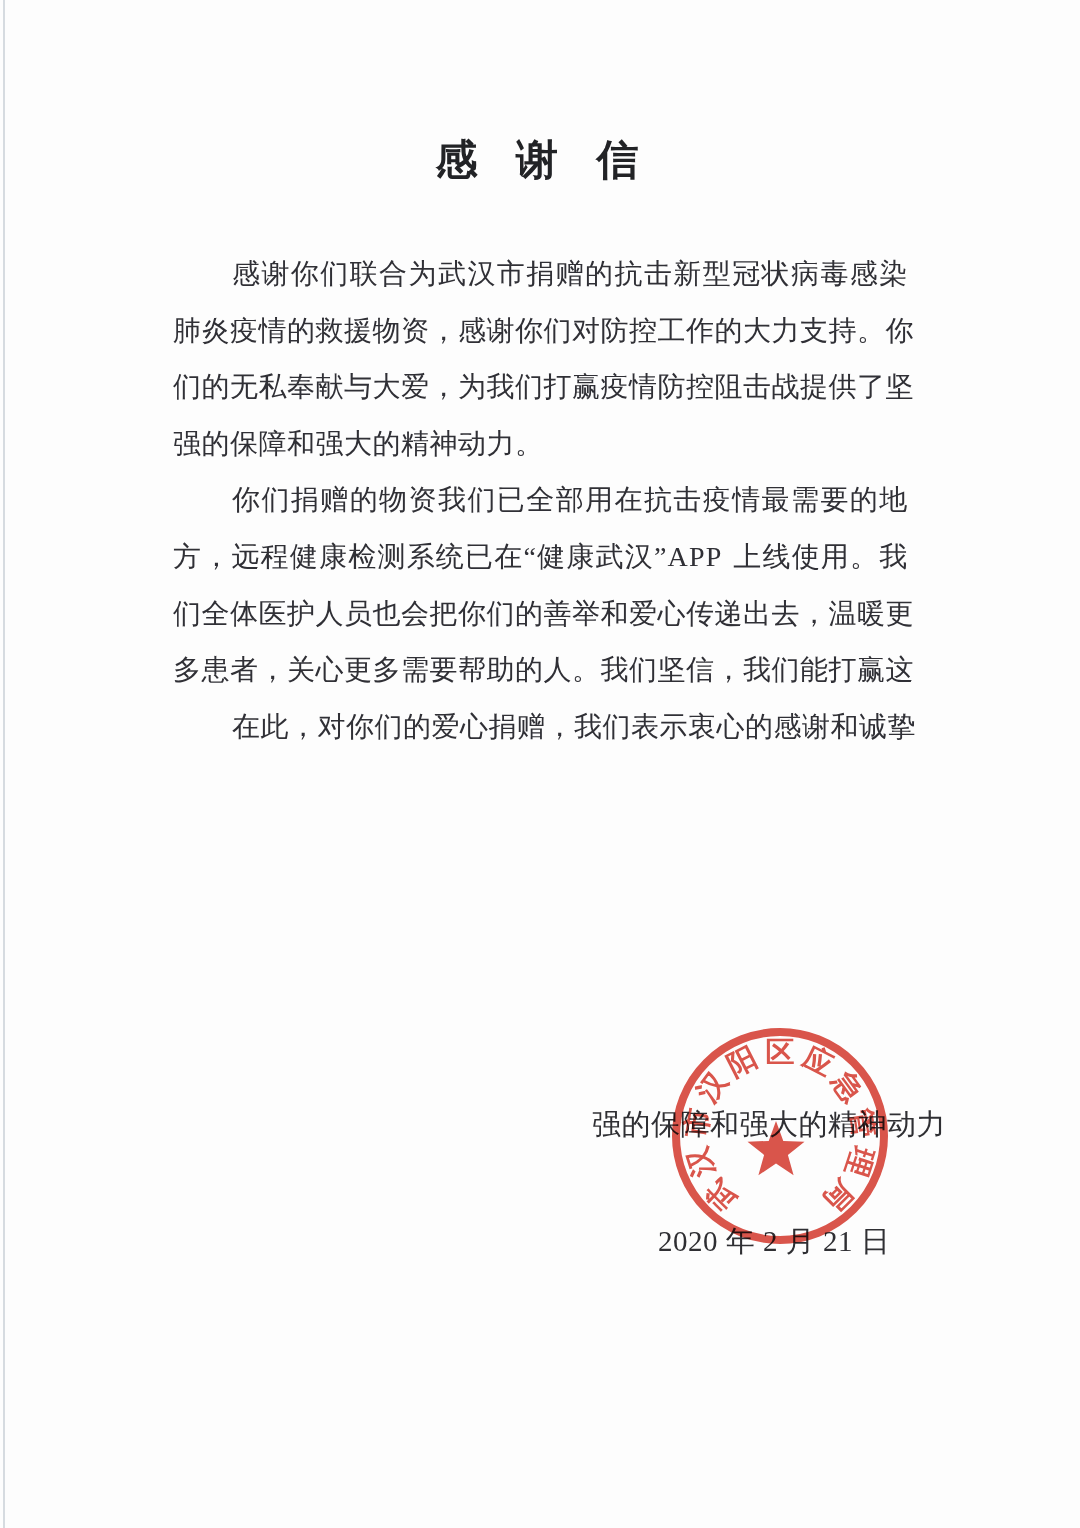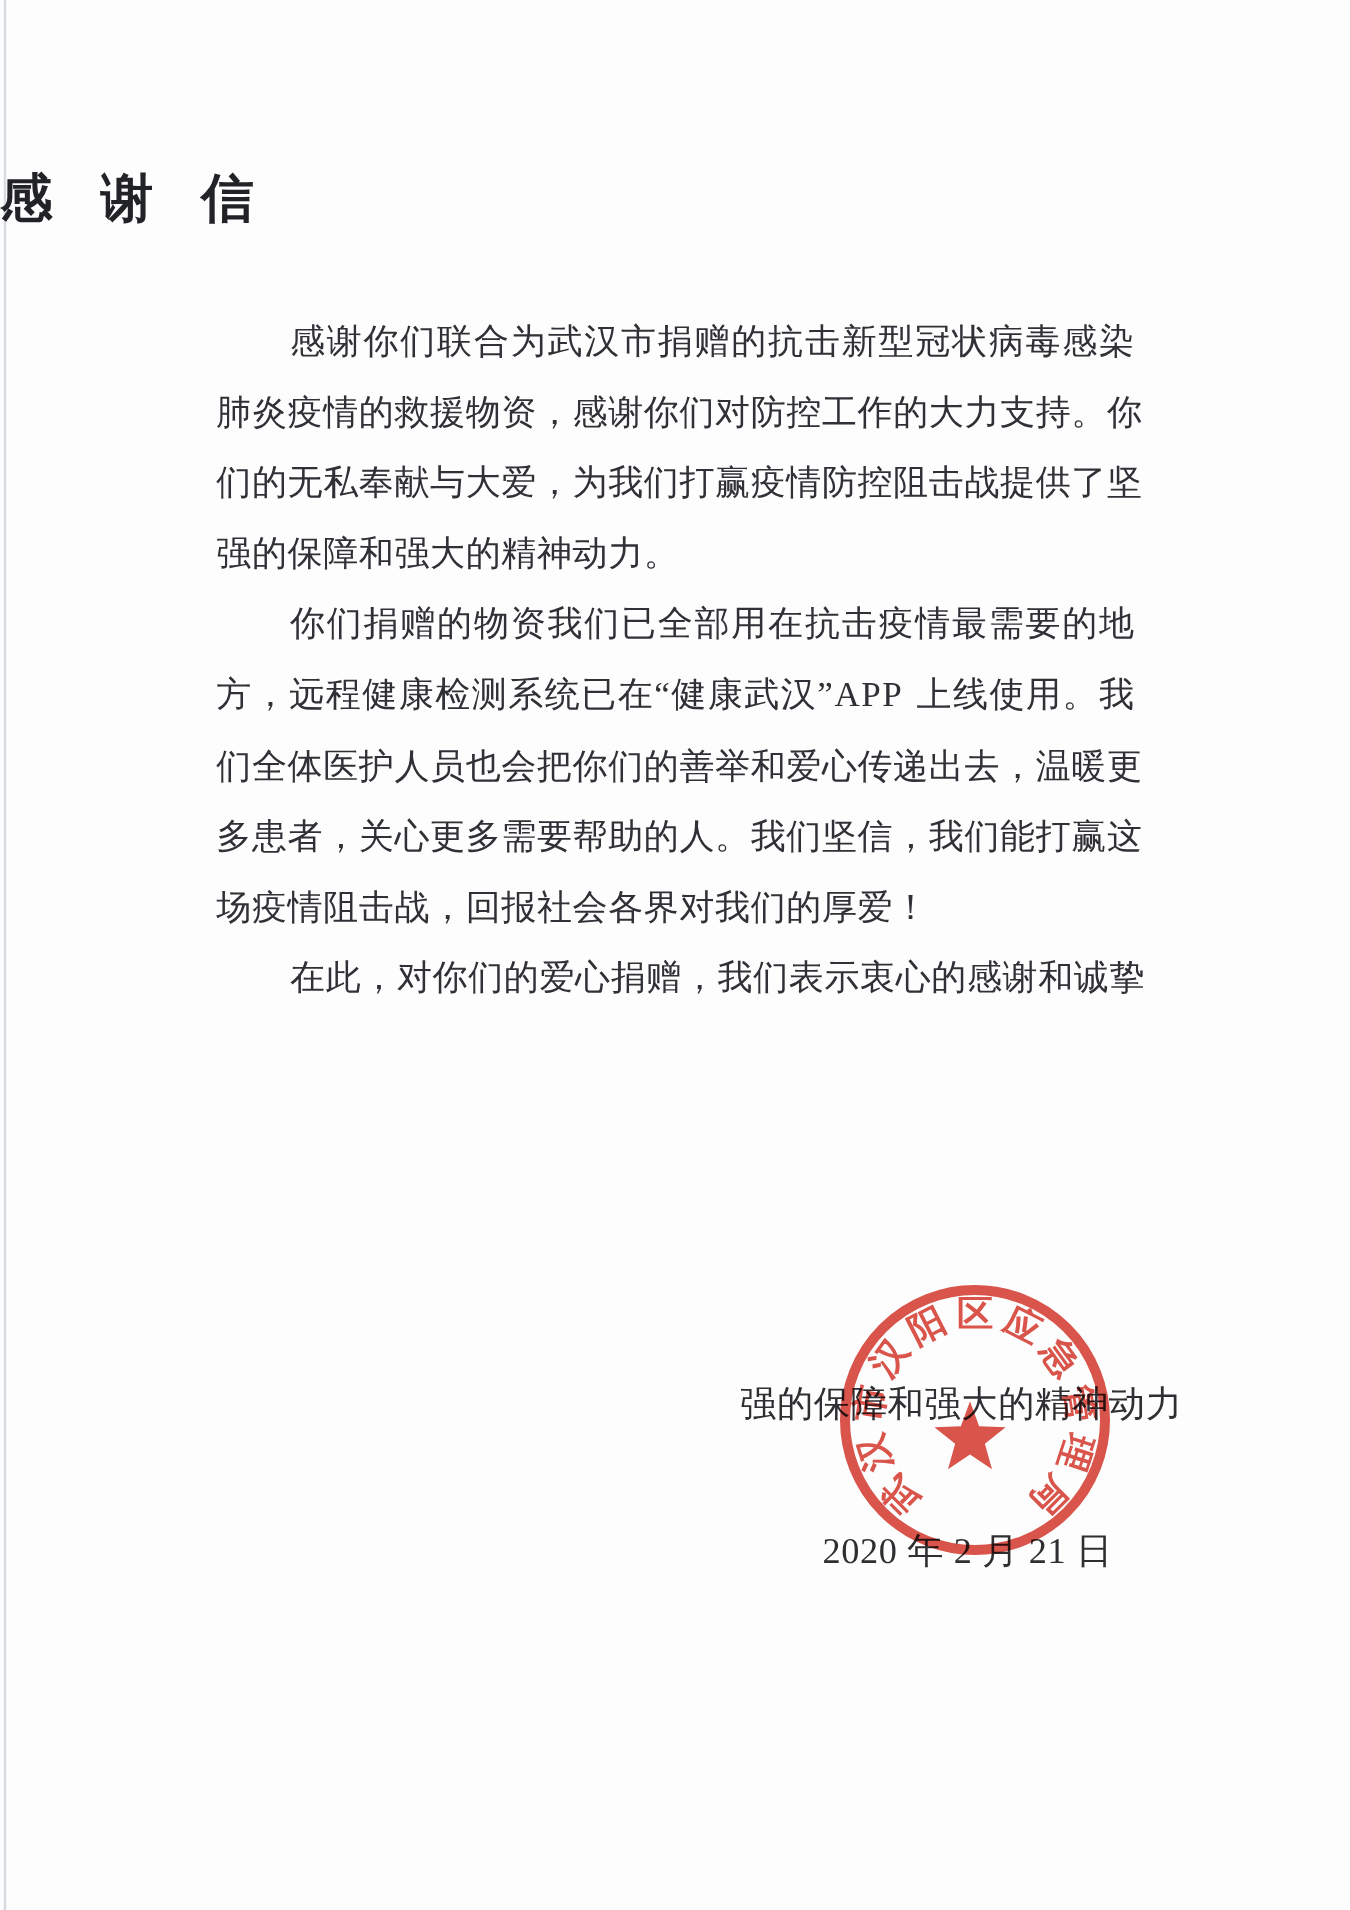"感 谢 信" .title { text-align: left -> center }
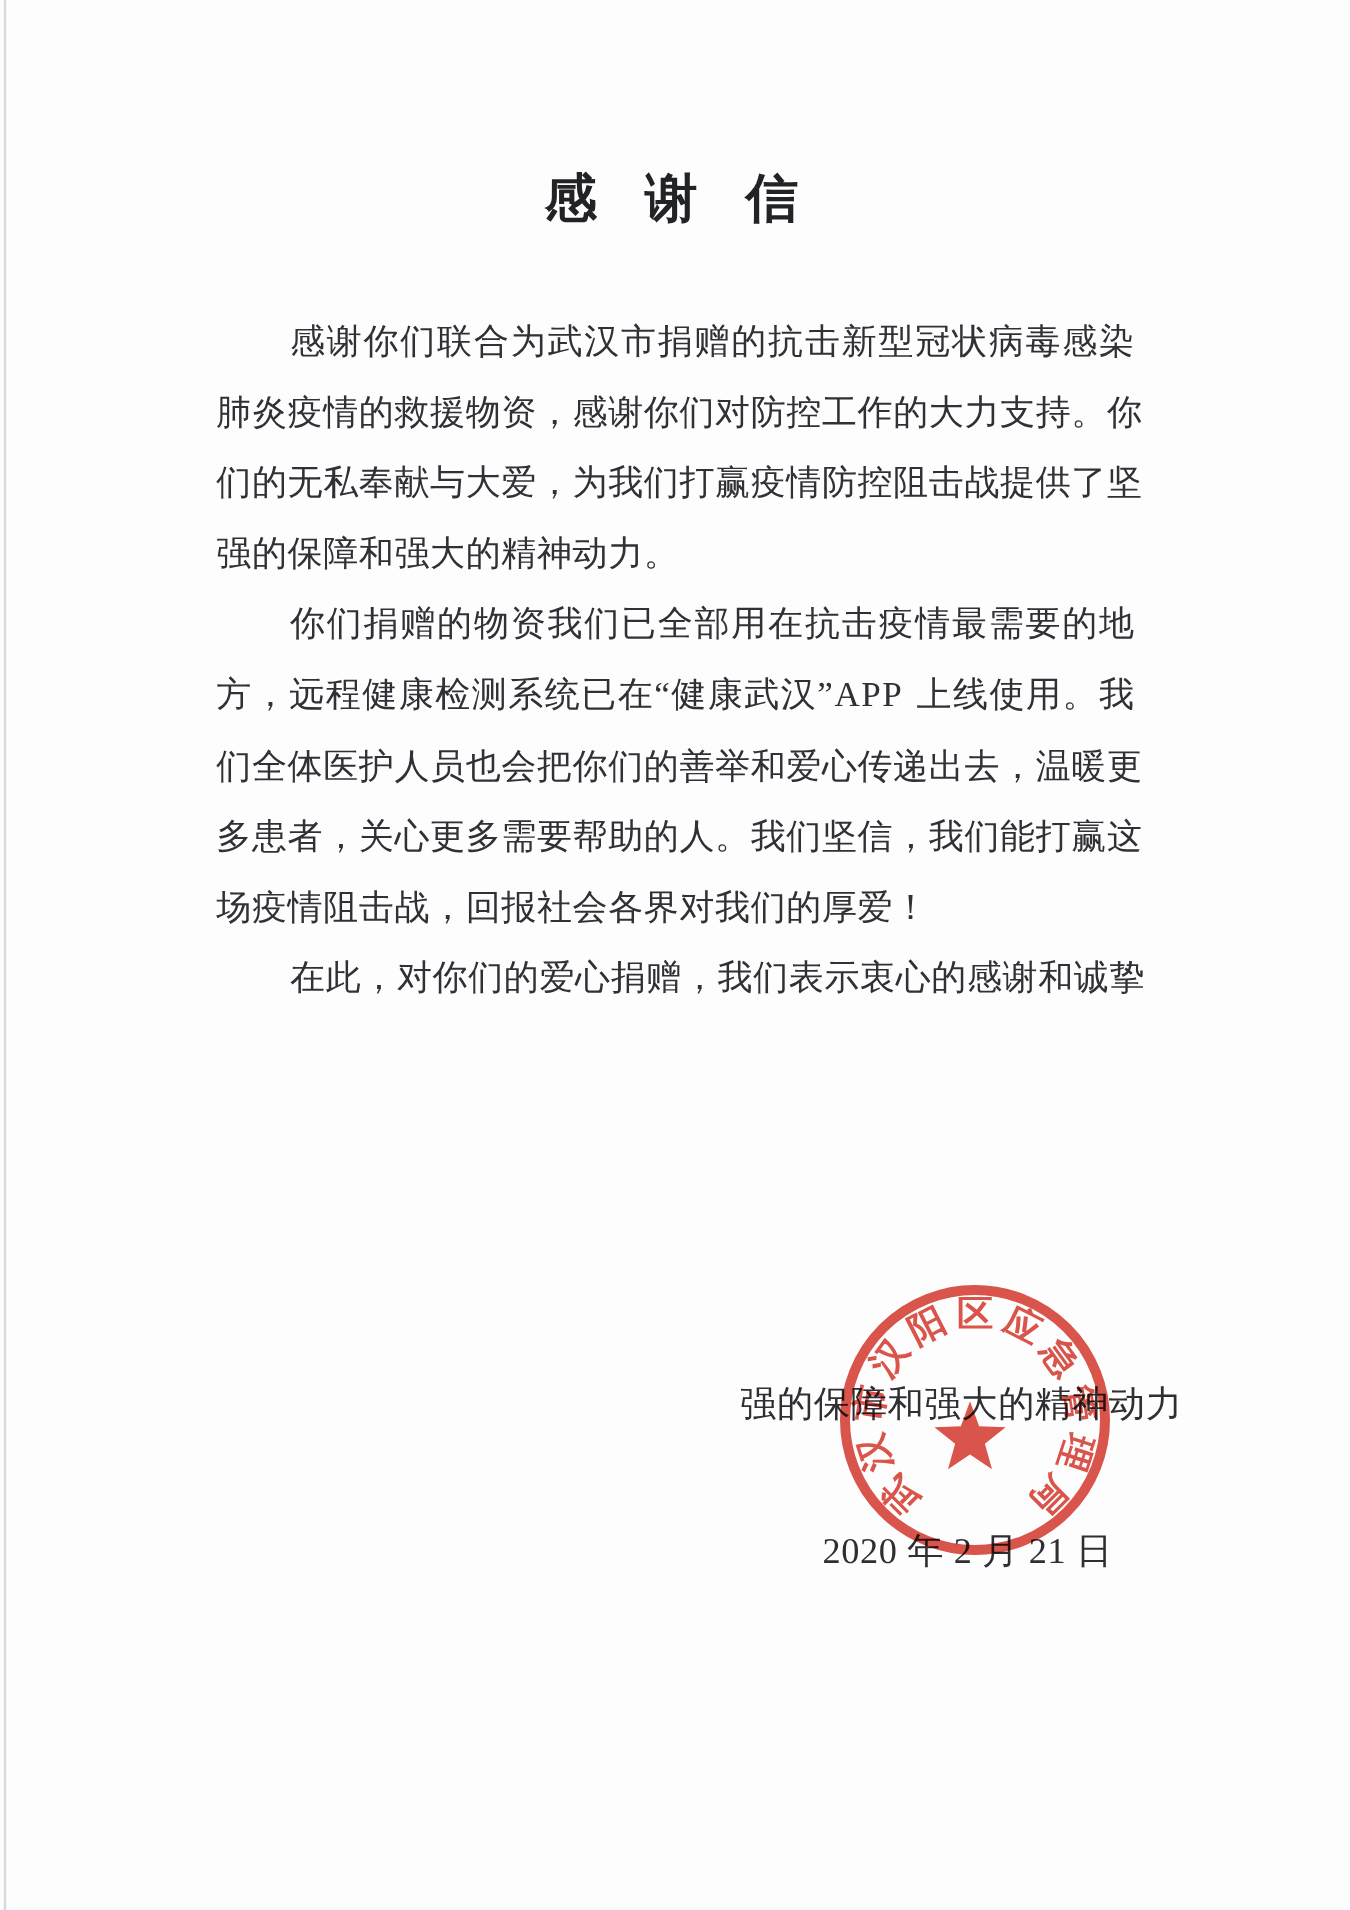"场疫情阻击战，回报社会各界对我们的厚爱！" div.line { html: <div>场疫情阻击战，回报社会各界对我们的厚爱！</div> -> none }
